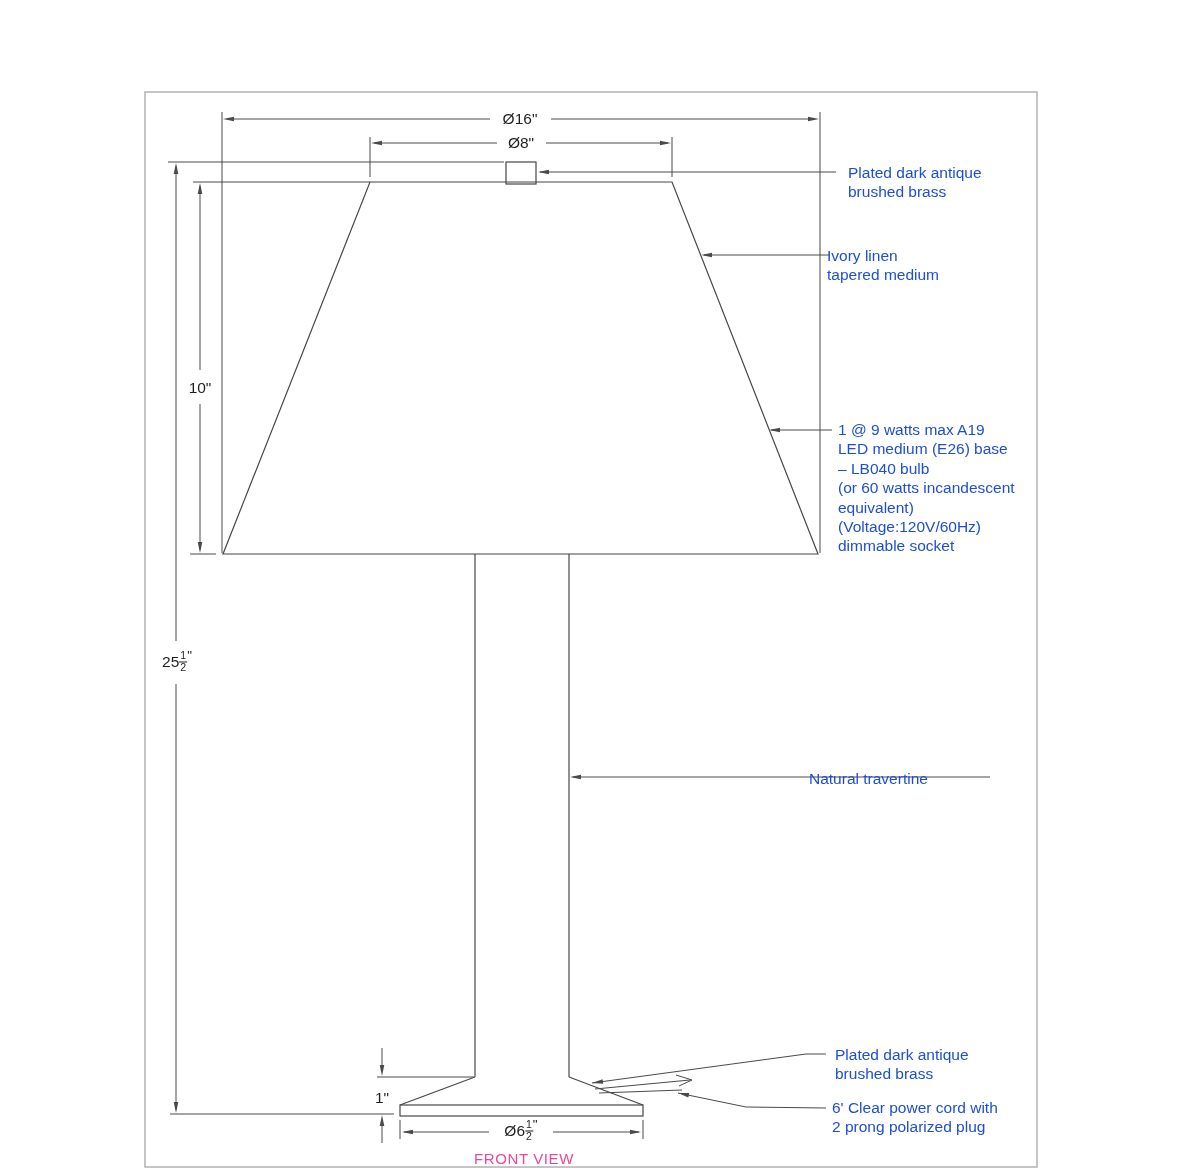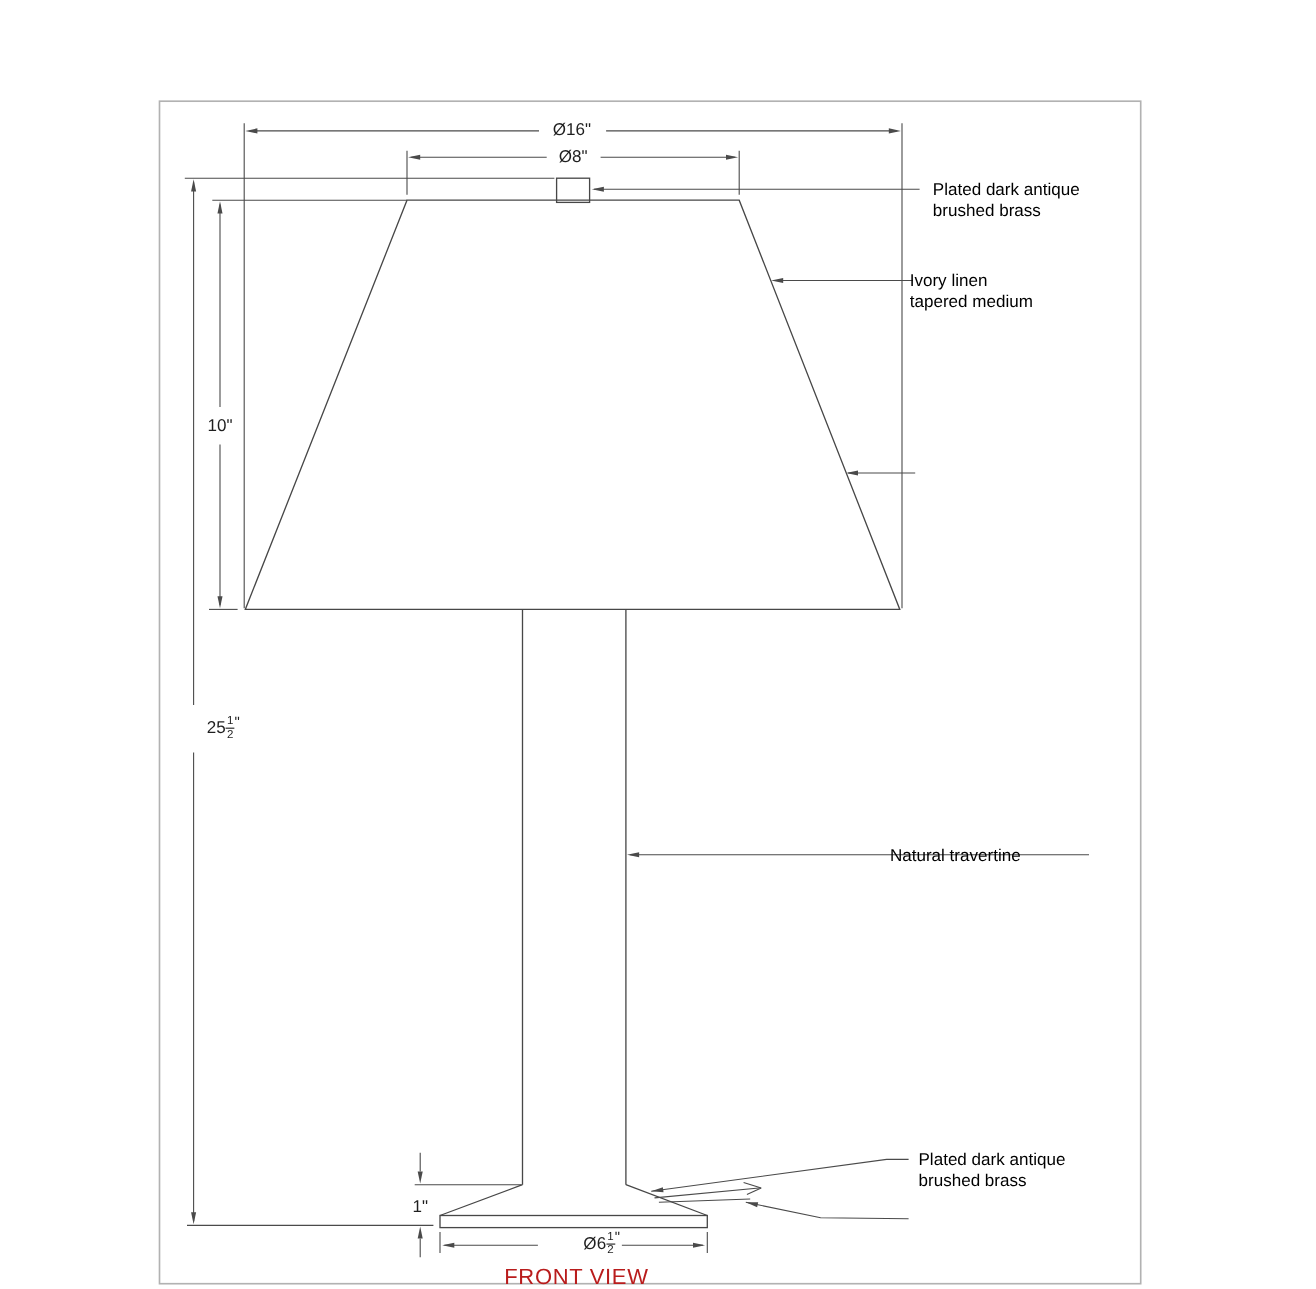"Plated dark antique" .note { color: #000000 -> #1d4ed8 }
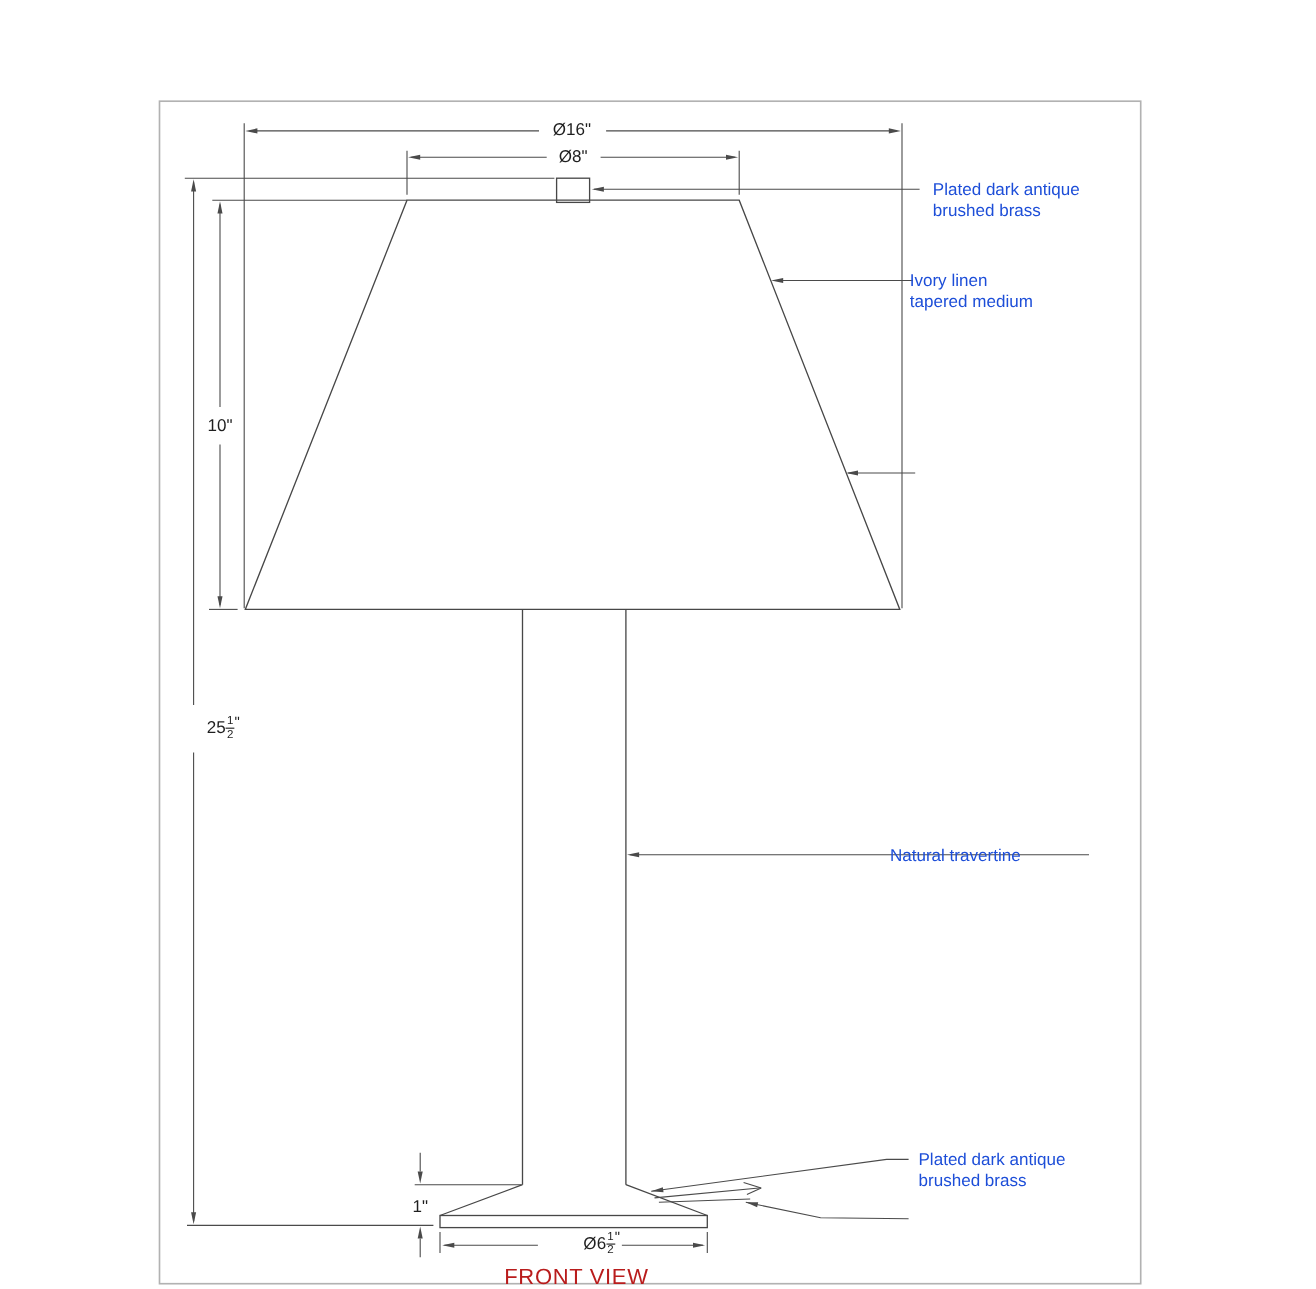"1 @ 9 watts max" div.note { html: none -> <div> <span>1 @ 9 watts max A19</span> <span>LED medium (E26) base</span> <span>– LB040 bulb</span> <span>(or 60 watts incandescent</span> <span>equivalent)</span> <span>(Voltage:120V/60Hz)</span> <span>dimmable socket</span> </div> }
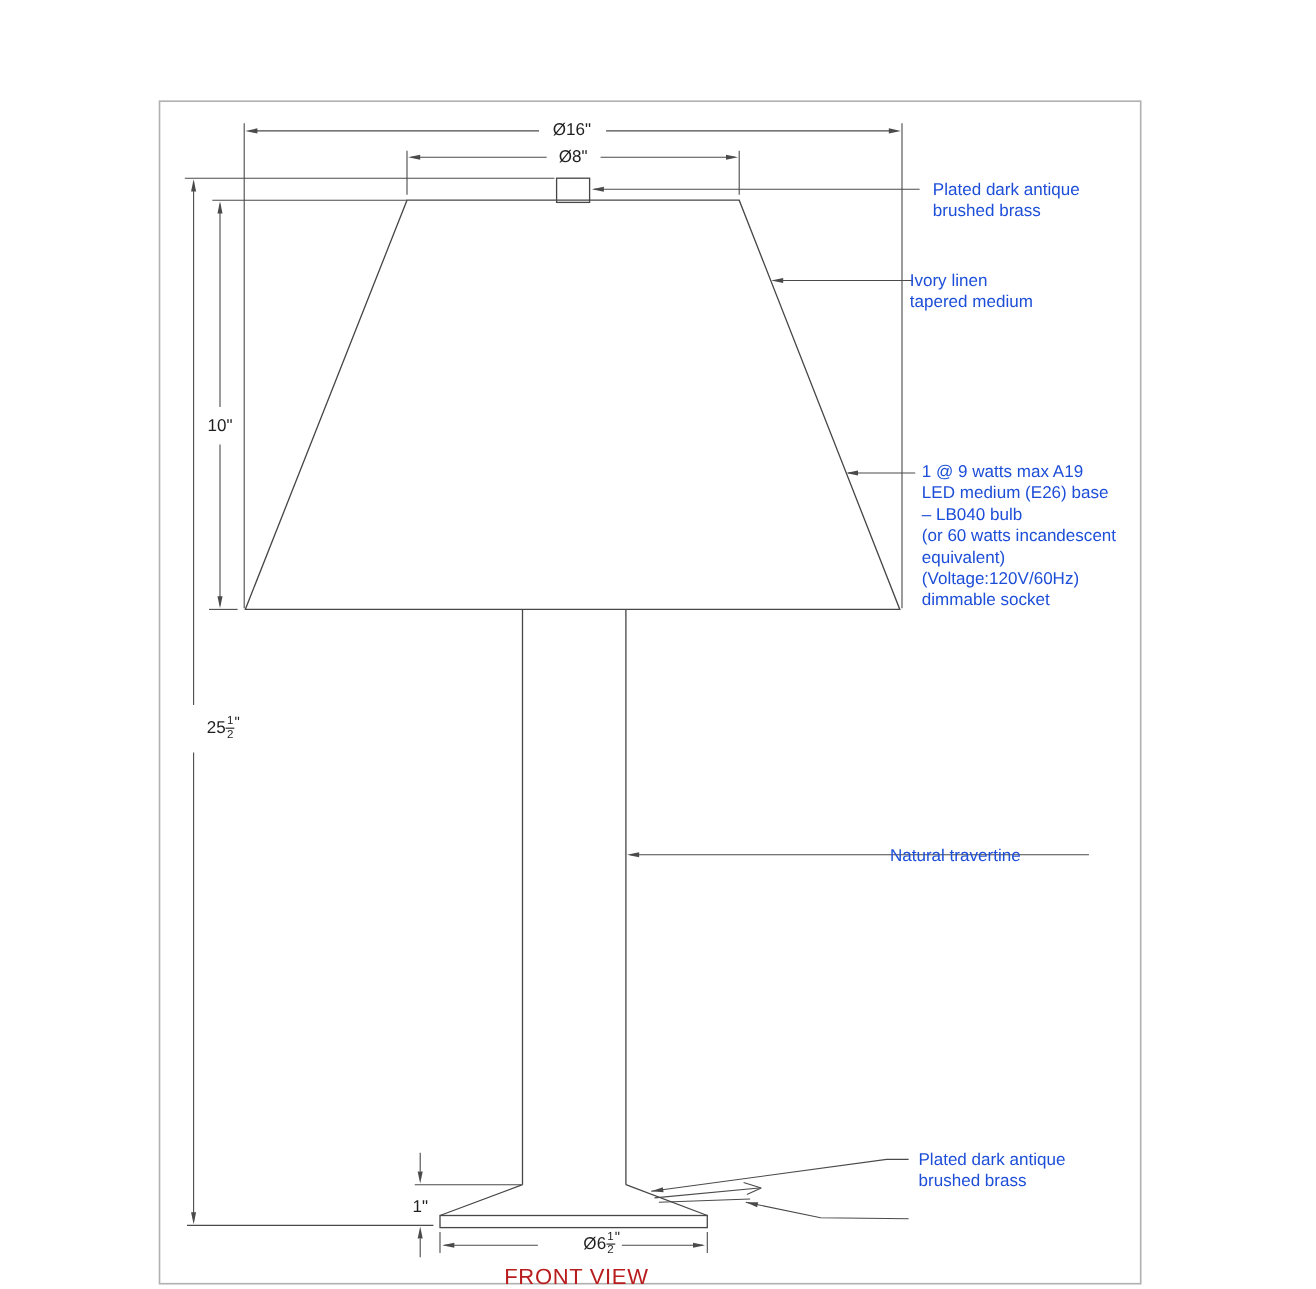"25" .frac-dim { margin-left: 26px -> none }
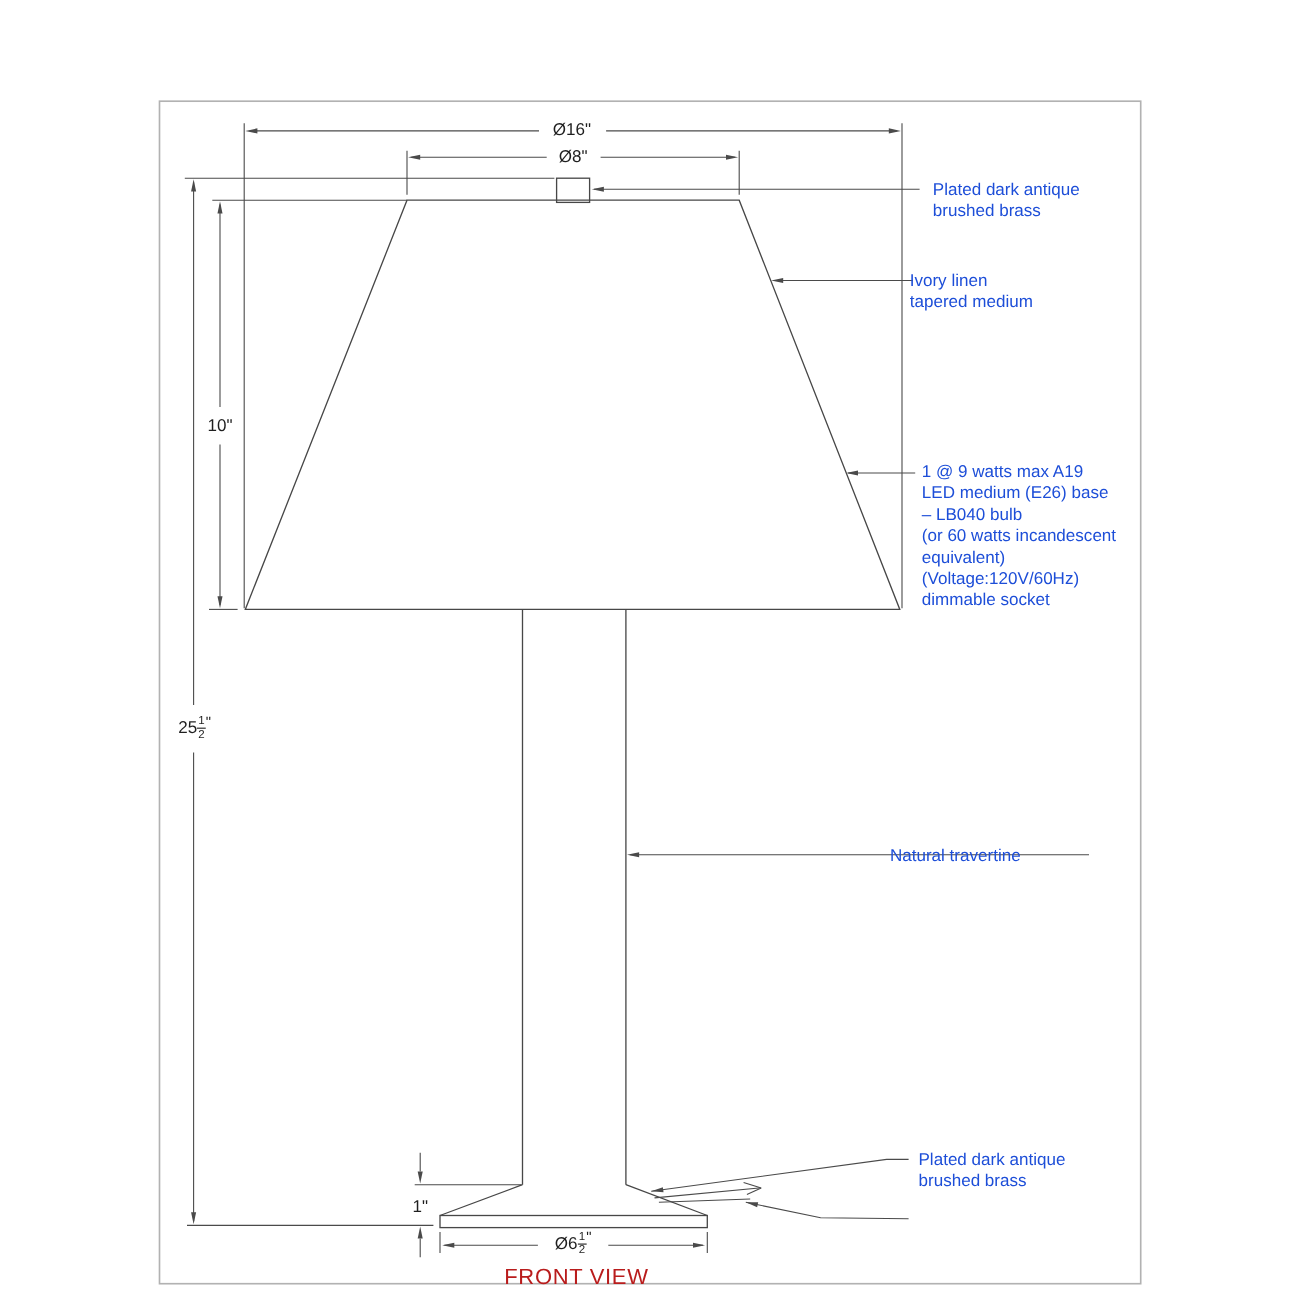"6' Clear power cord with" div.note { html: none -> <div> <span>6' Clear power cord with</span> <span>2 prong polarized plug</span> </div> }
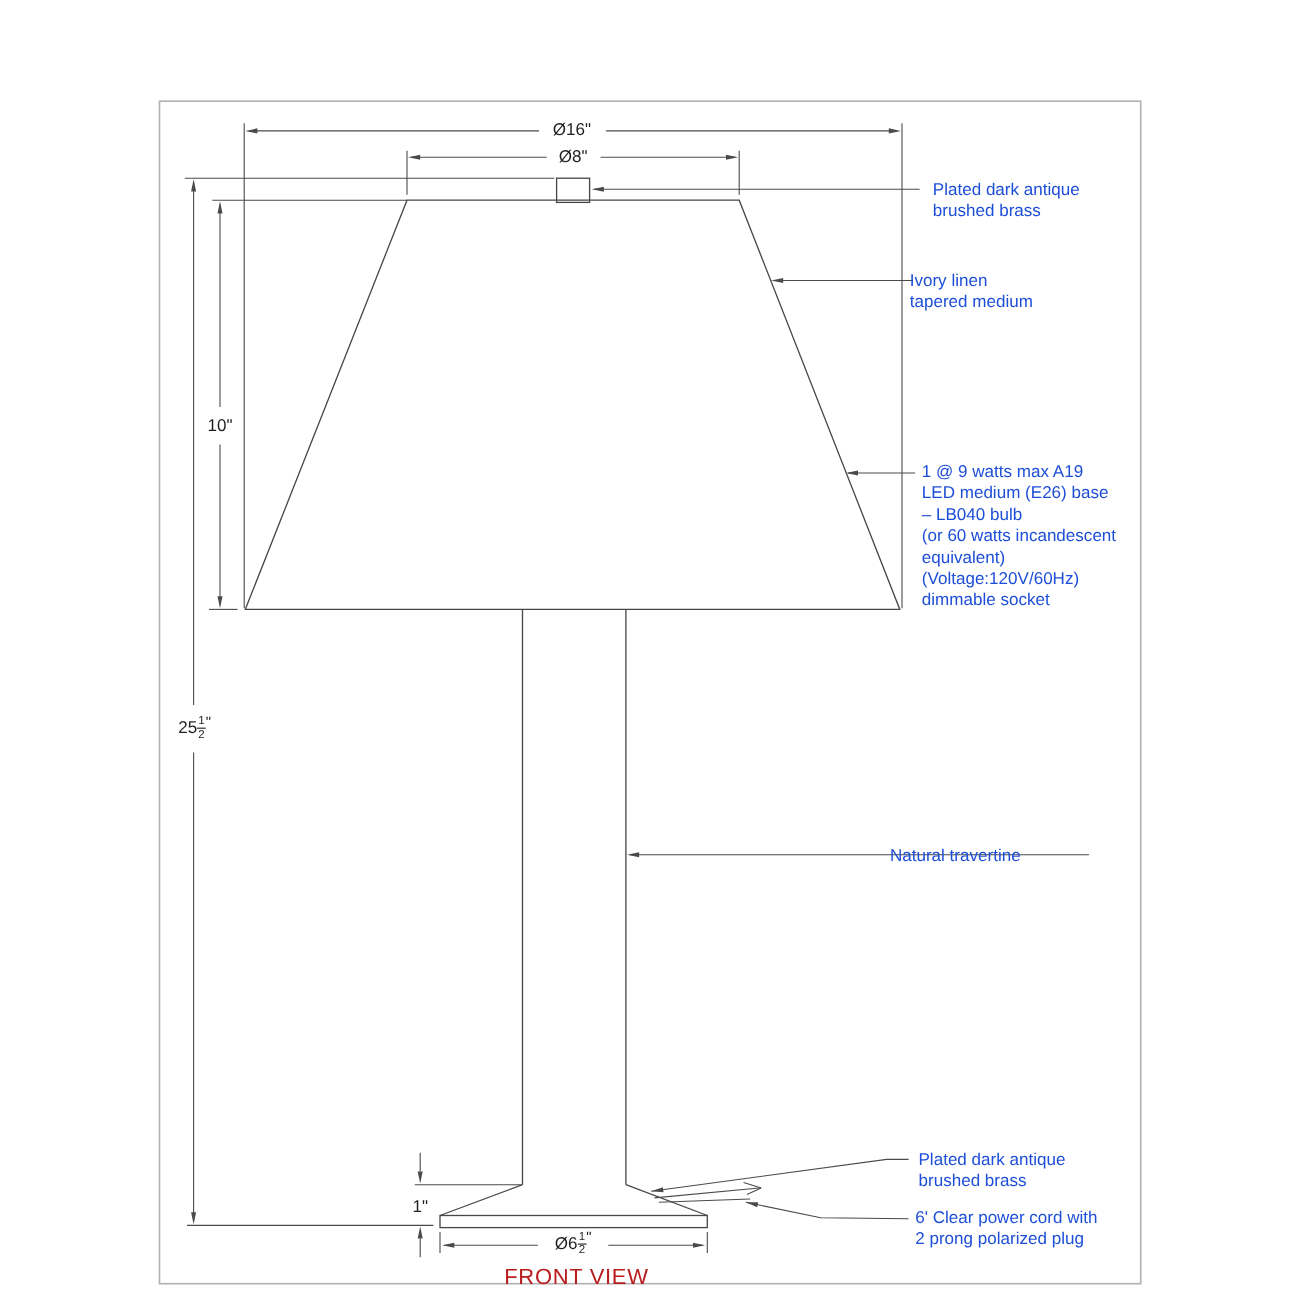"FRONT VIEW" .view-label { color: #b91c1c -> #ec4899; font-size: 20px -> 15px }
